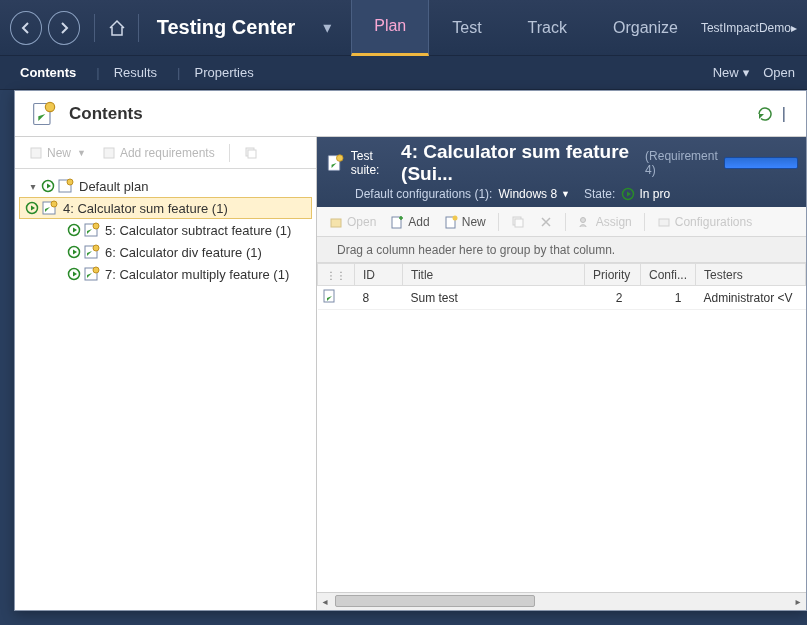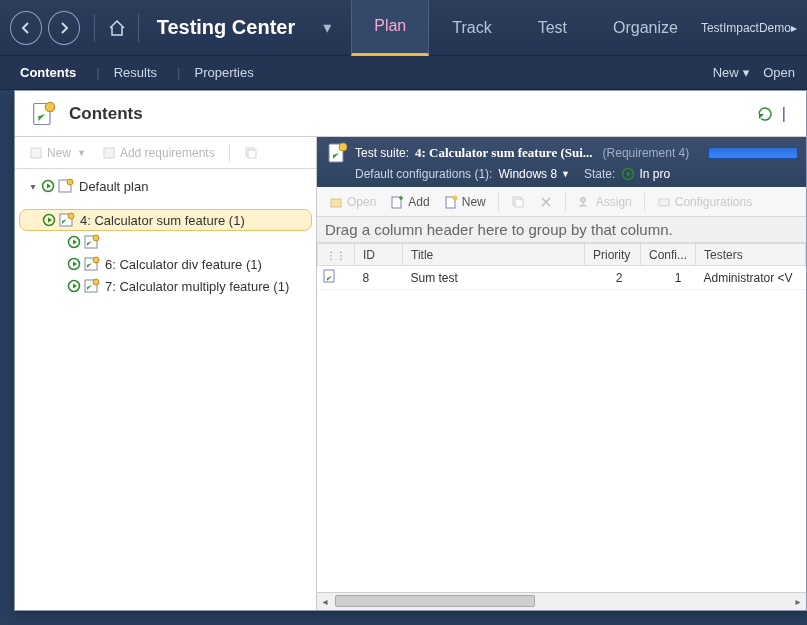"Track" div.main-tab { order: before "Test" -> after "Test" }
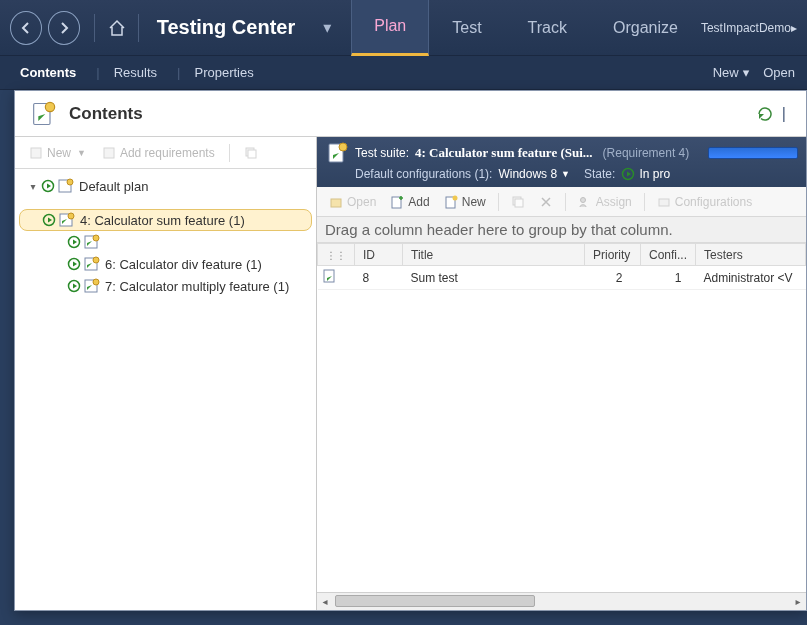"4: Calculator sum feature (Sui..." .suite-title-txt { font-family: Liberation Serif, serif -> none; font-size: 13px -> 19px }
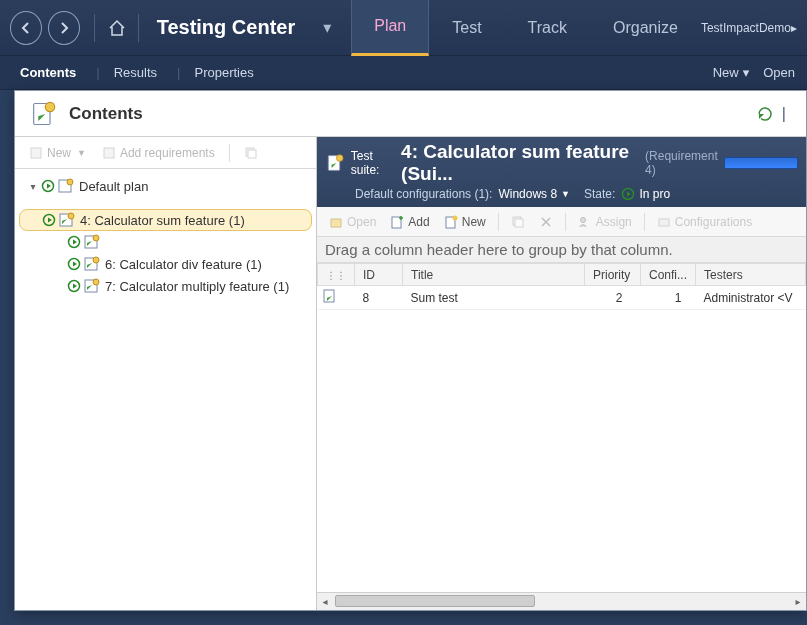"4: Calculator sum feature (1)" .tree-row.selected { border-radius: 8px -> 0; margin-top: 12px -> none; padding: 0 20px -> 0 3px }
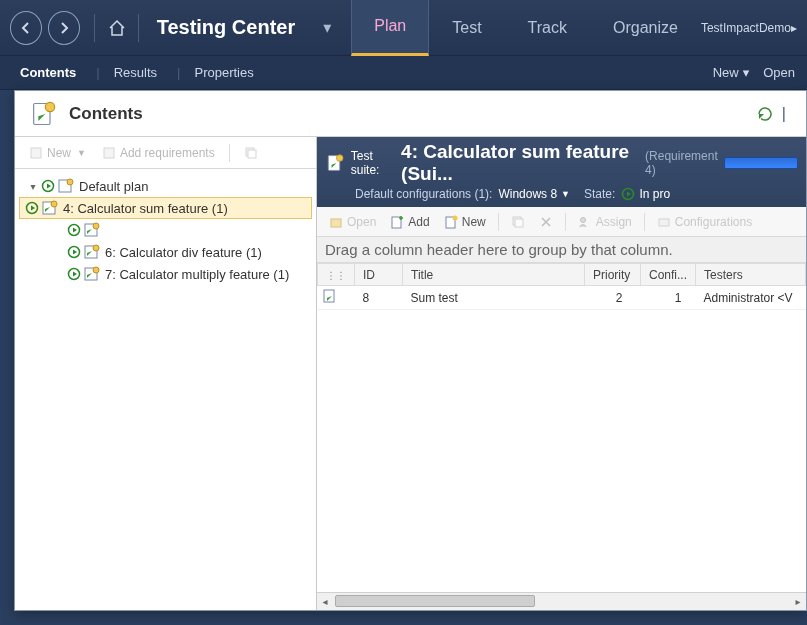"5: Calculator subtract feature (1)" span { html: none -> <span>5: Calculator subtract feature (1)</span> }
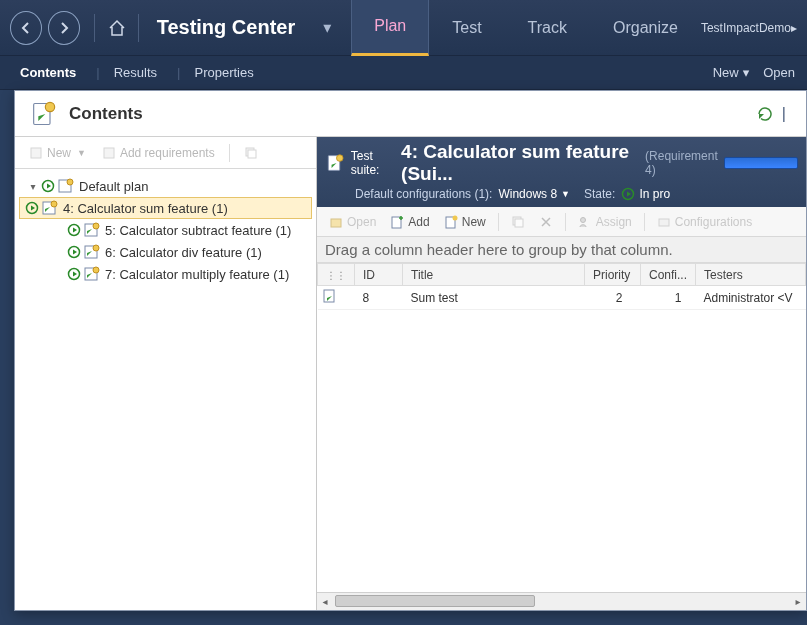"Drag a column header here" .group-hint { font-size: 15px -> 12px; padding: 0 8px -> 0 20px }
